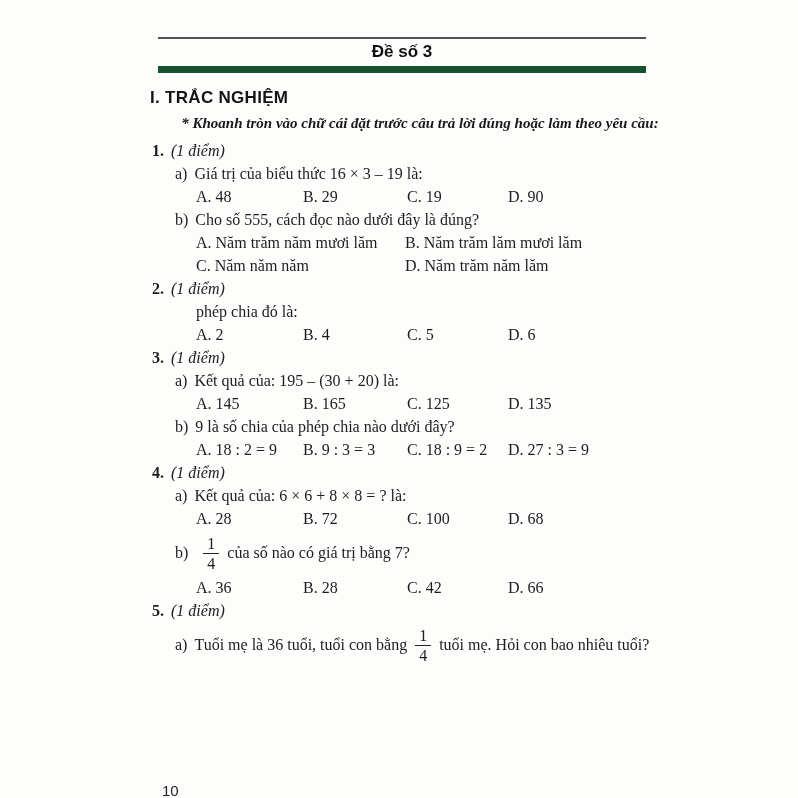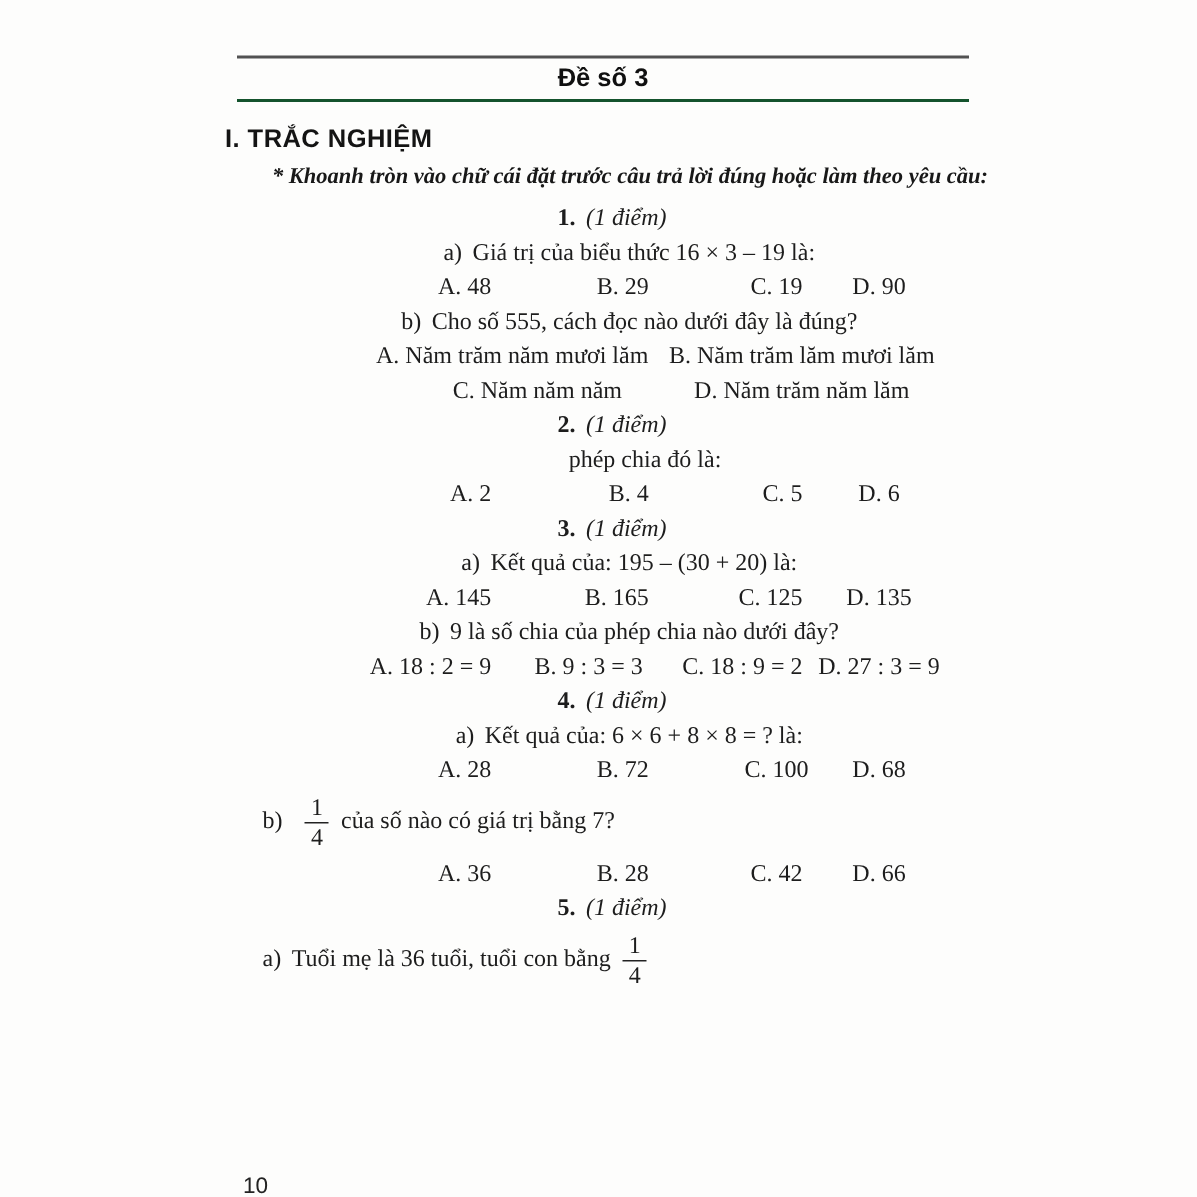"Đề số 3" .title-bar { border-bottom: 2px solid #14532d -> 7px solid #14532d }
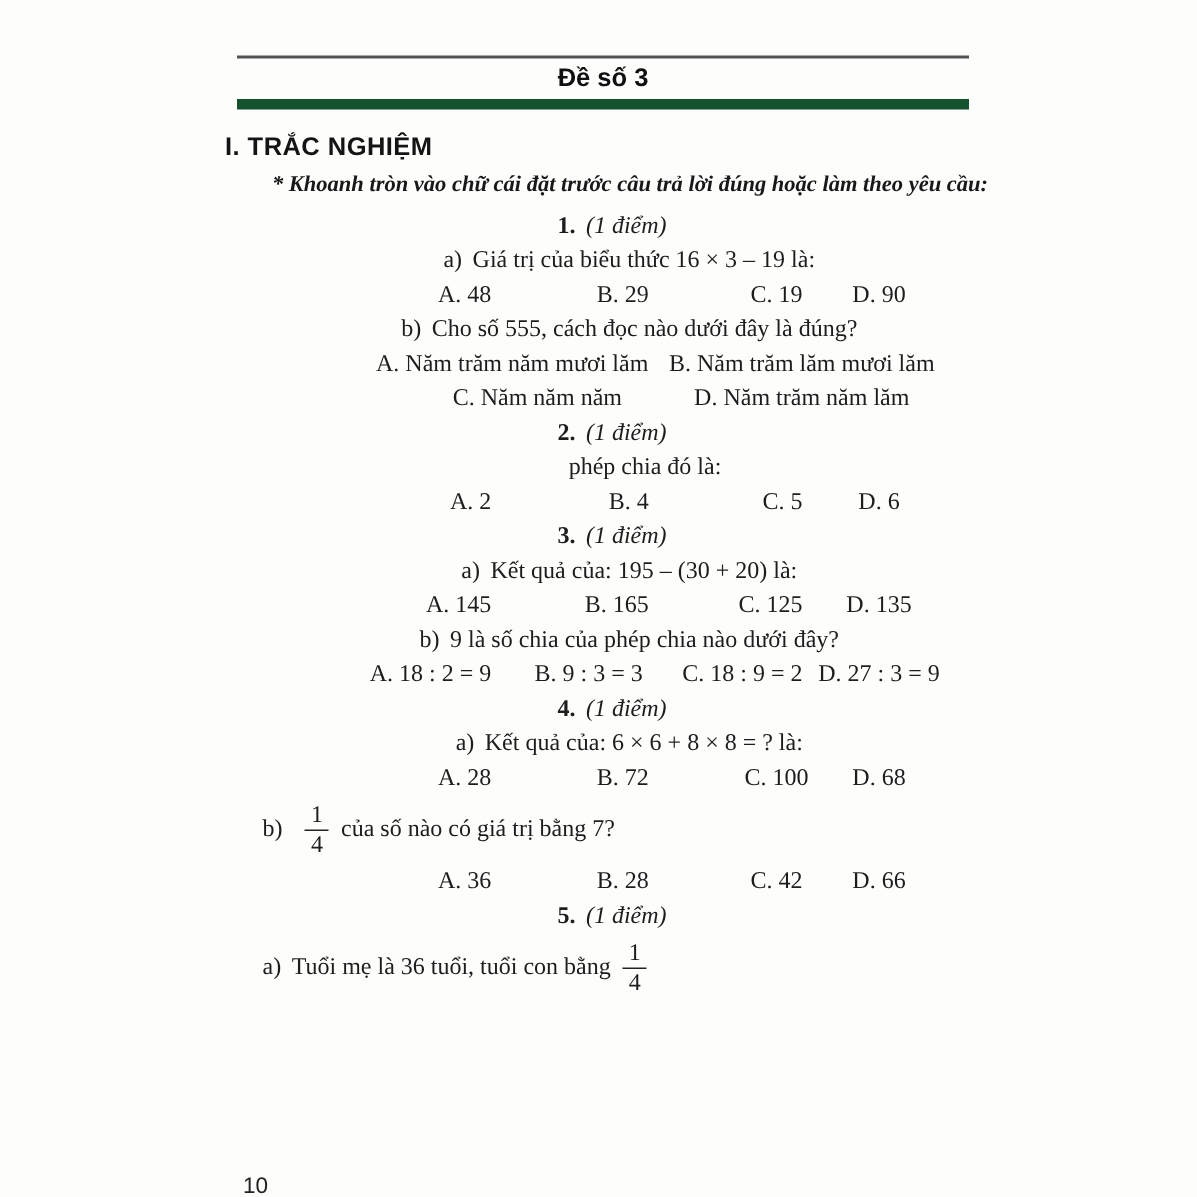"1. (1 điểm)" .qbody { text-align: center -> none }
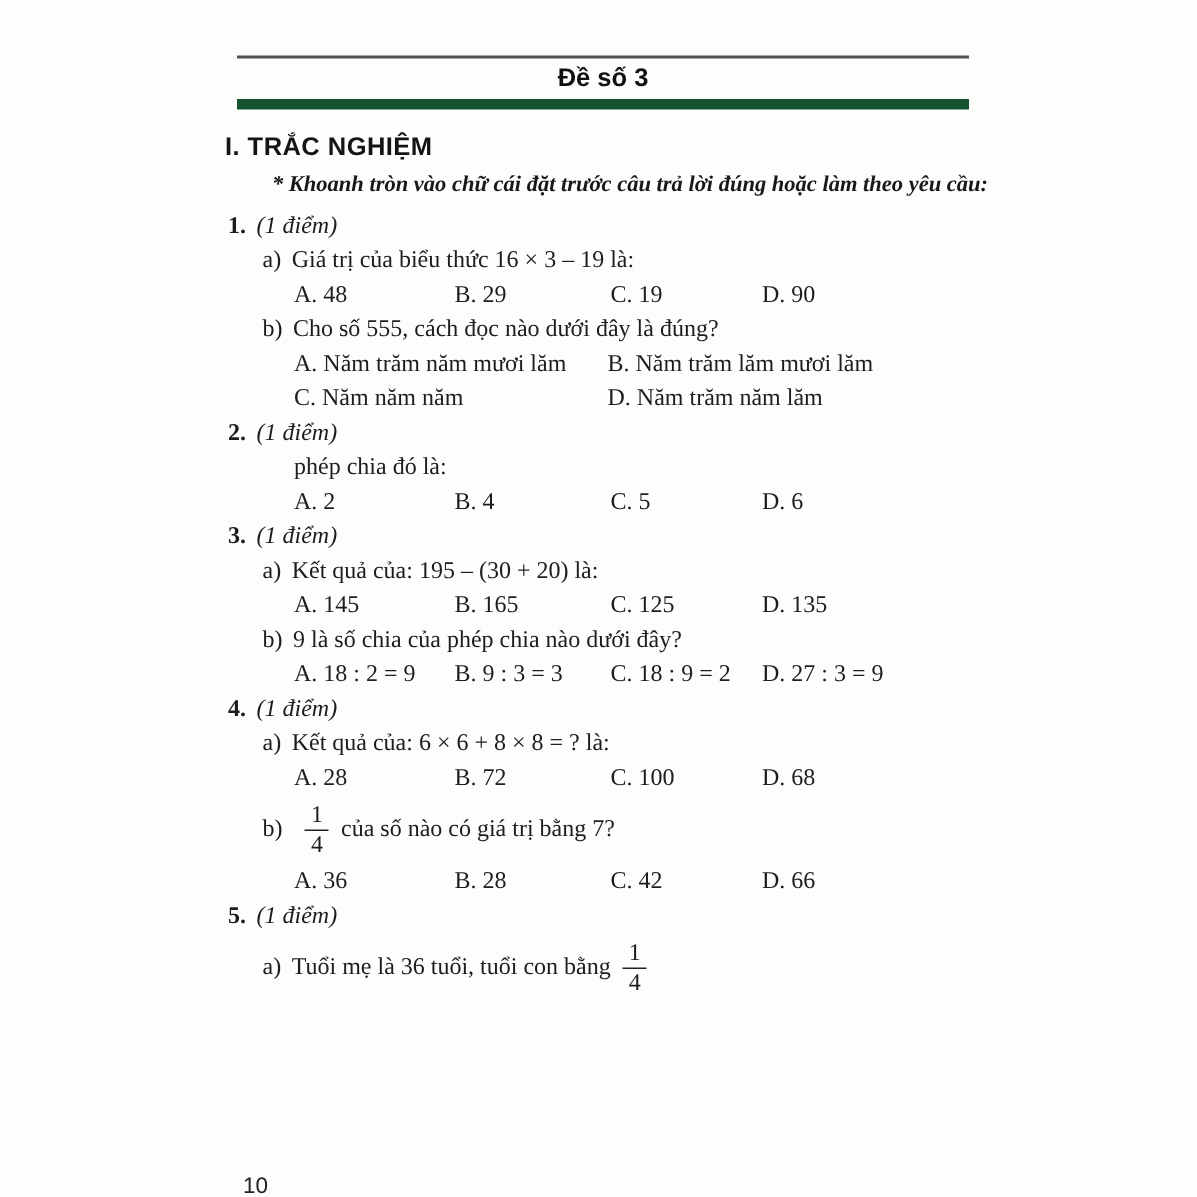"tuổi mẹ. Hỏi con bao" span { html: none -> <span>tuổi mẹ. Hỏi con bao nhiêu tuổi?</span> }
